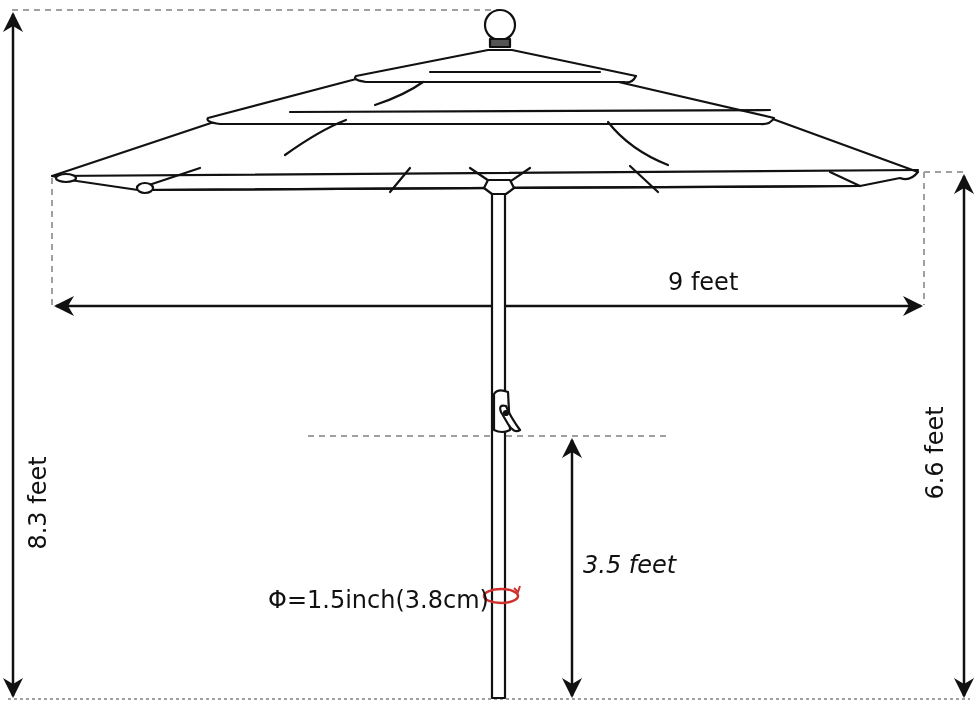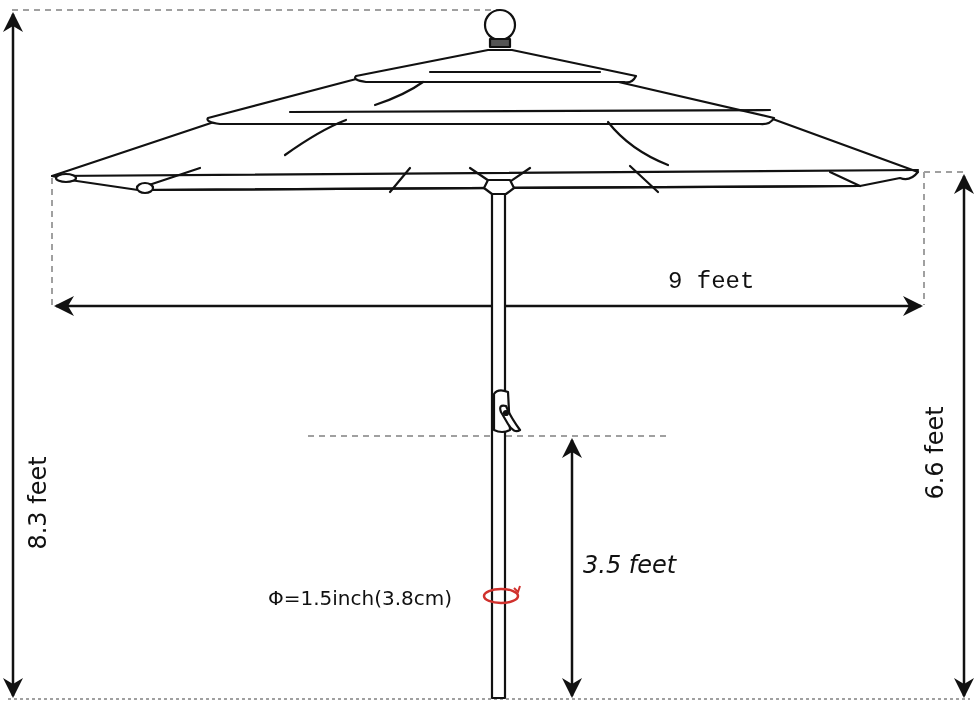"9 feet" .width-lbl { font-family: Liberation Mono, monospace -> none }
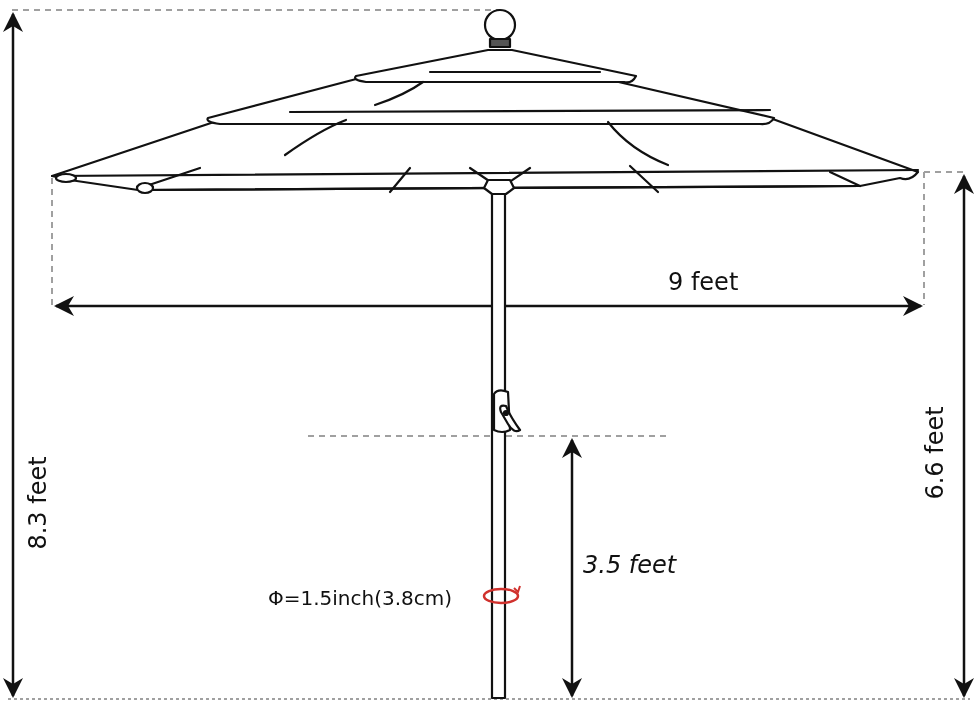"Φ=1.5inch(3.8cm)" .lbl-small { font-size: 20px -> 24px }
